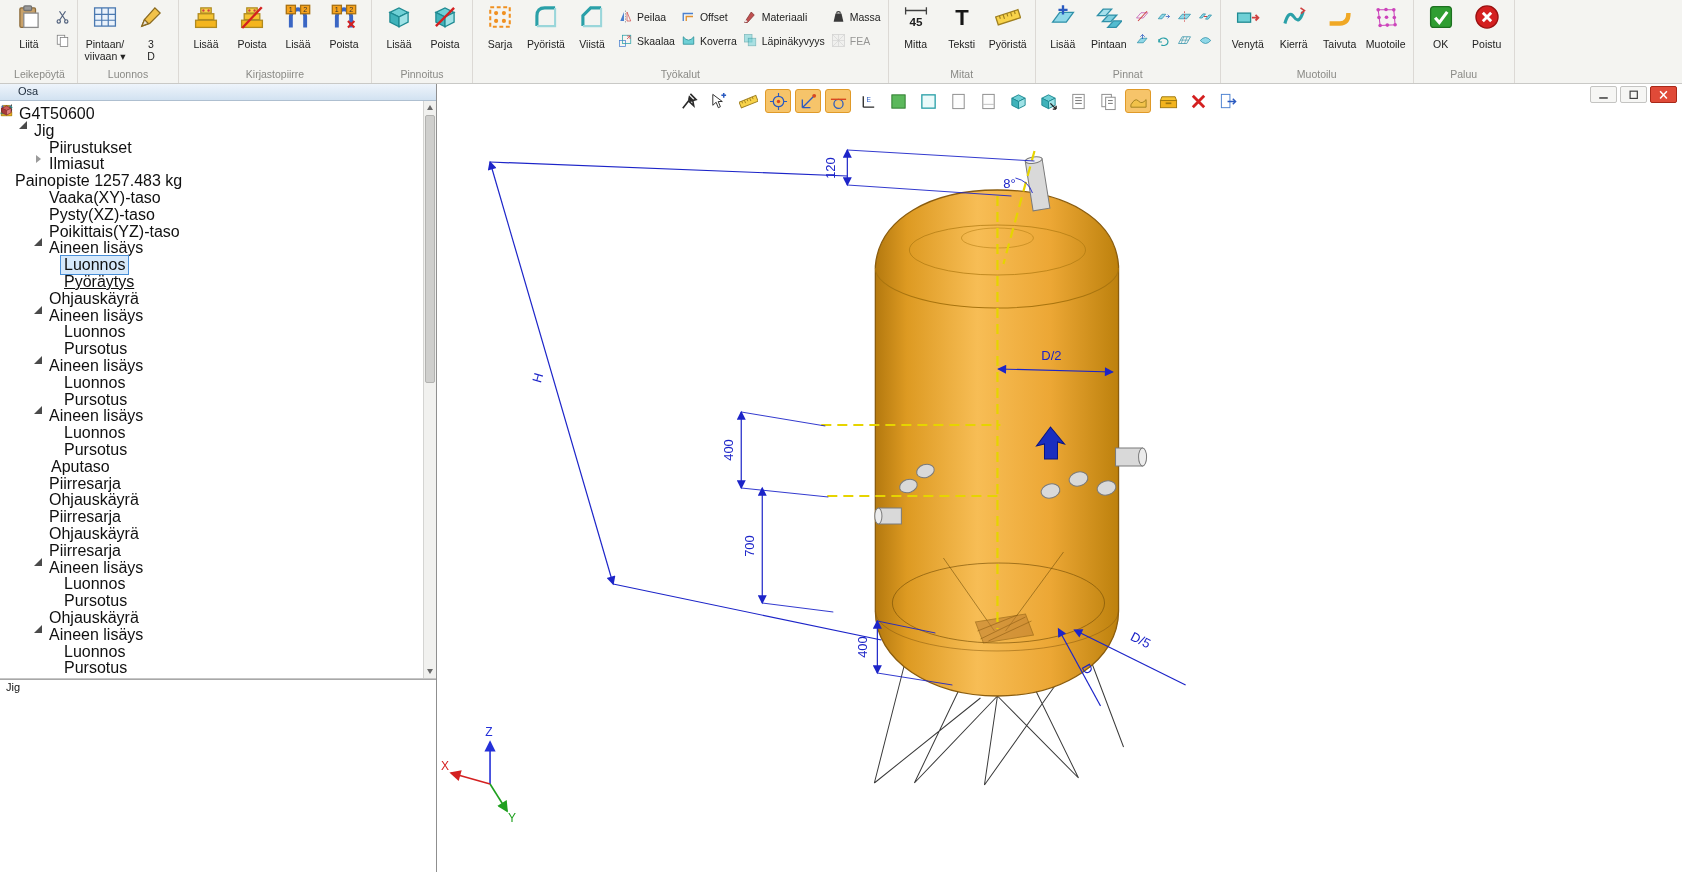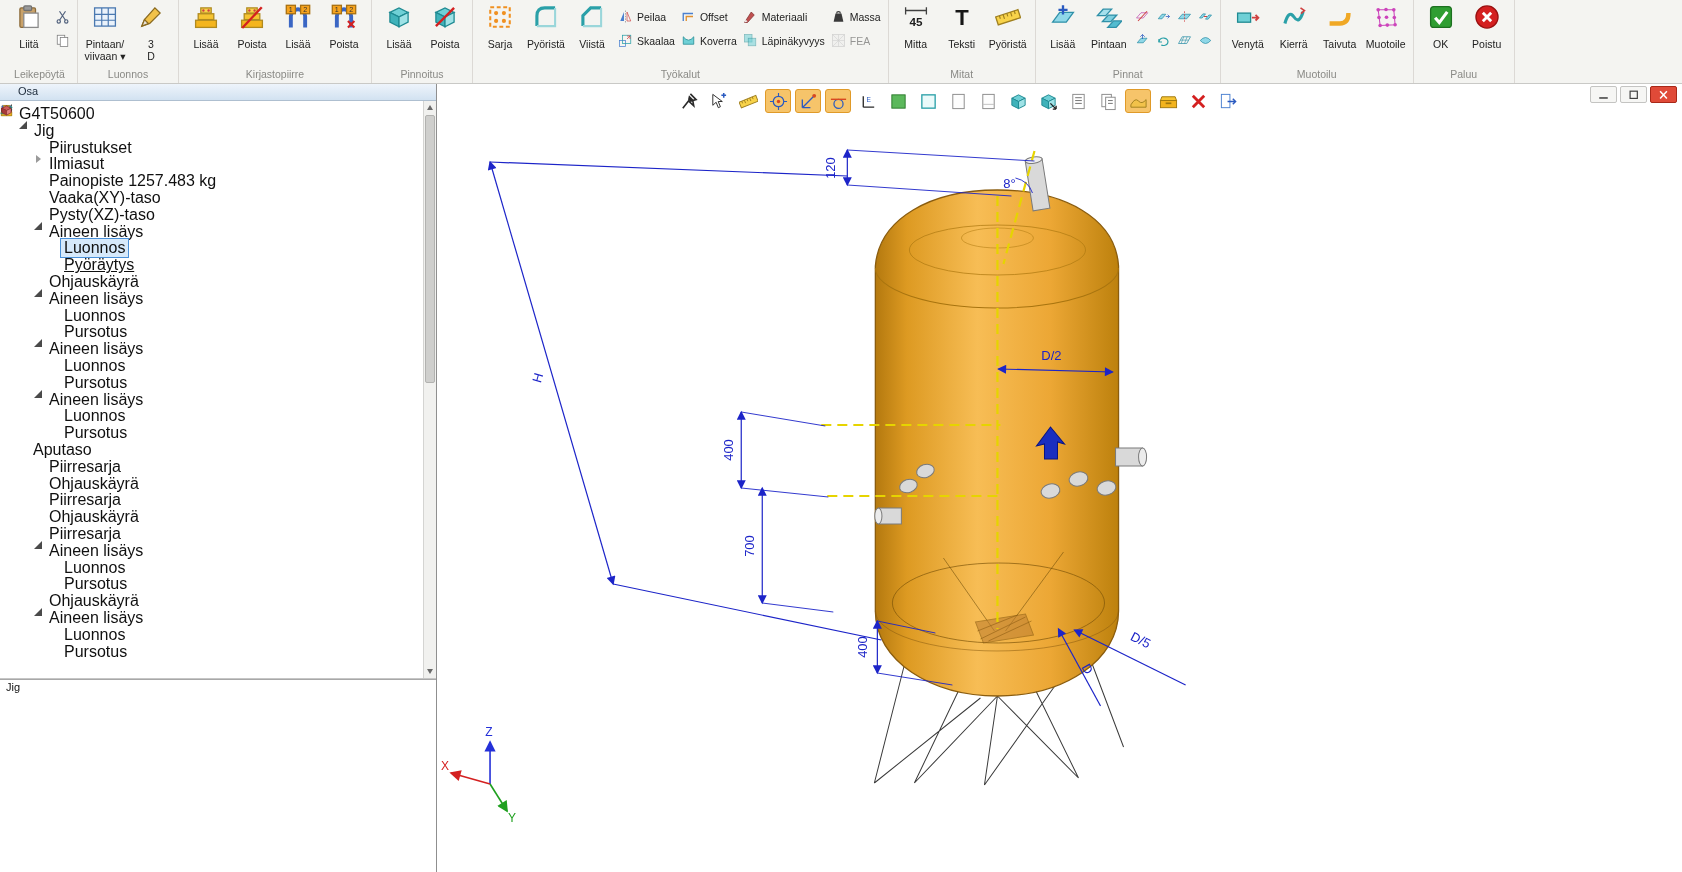"Painopiste 1257.483 kg" div.trow { padding-left: 34px -> none }
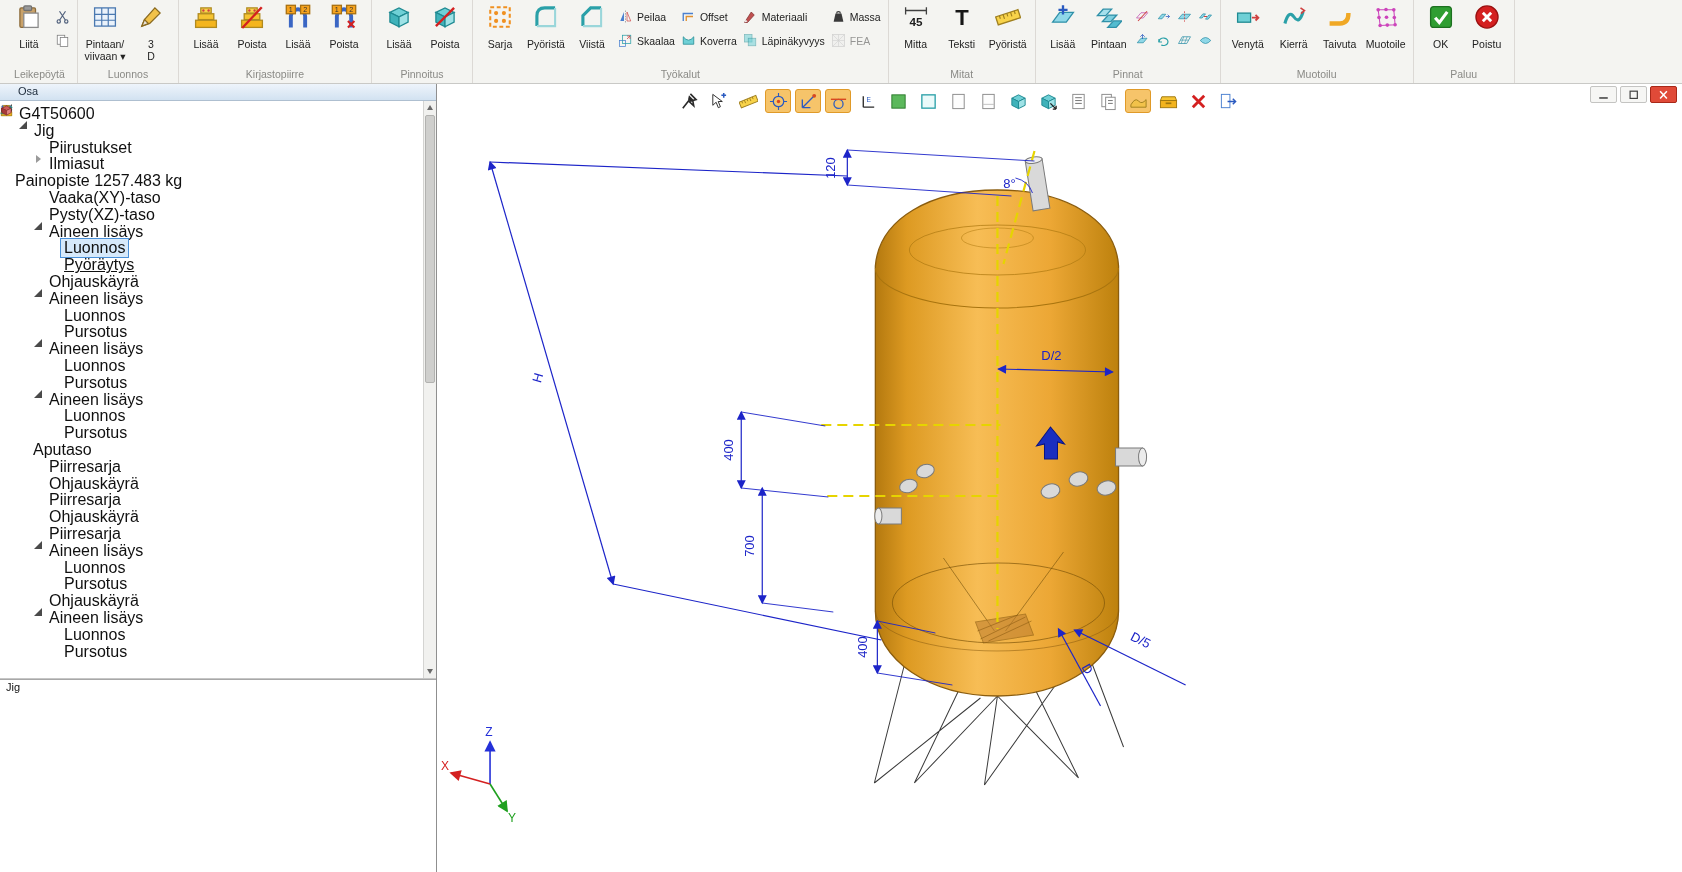"Poikittais(YZ)-taso" div.trow { html: none -> <div> <span></span> <span> <span> <svg> <path></path> </svg> </span> <span>Poikittais(YZ)-taso</span> </span> </div> }
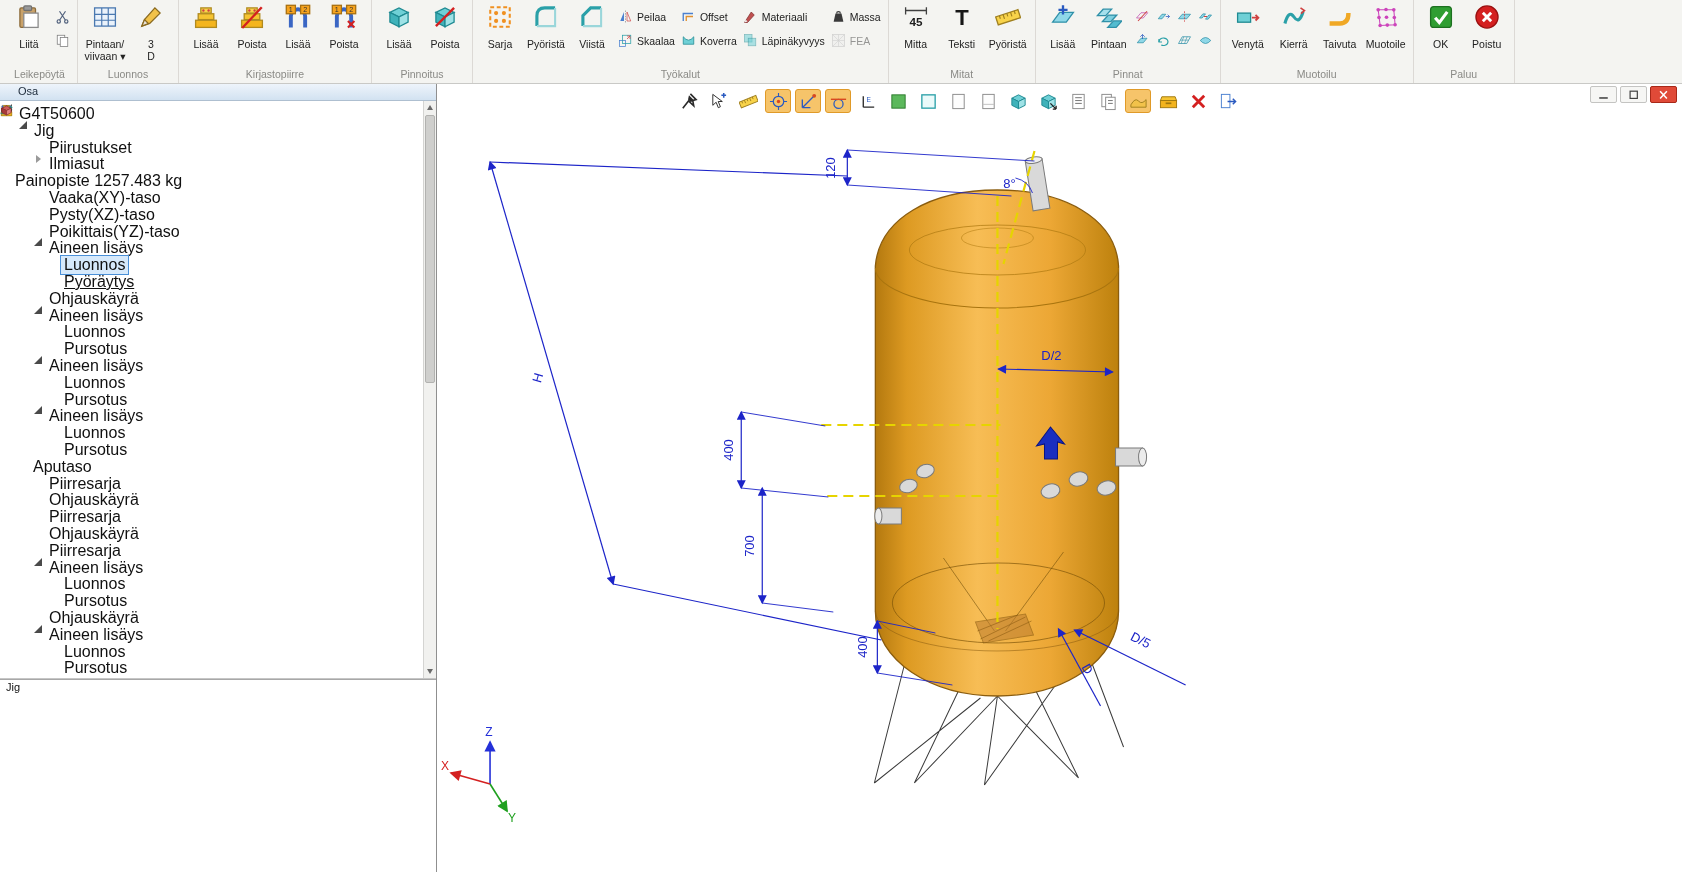"Aputaso" div.trow { padding-left: 18px -> 36px }
